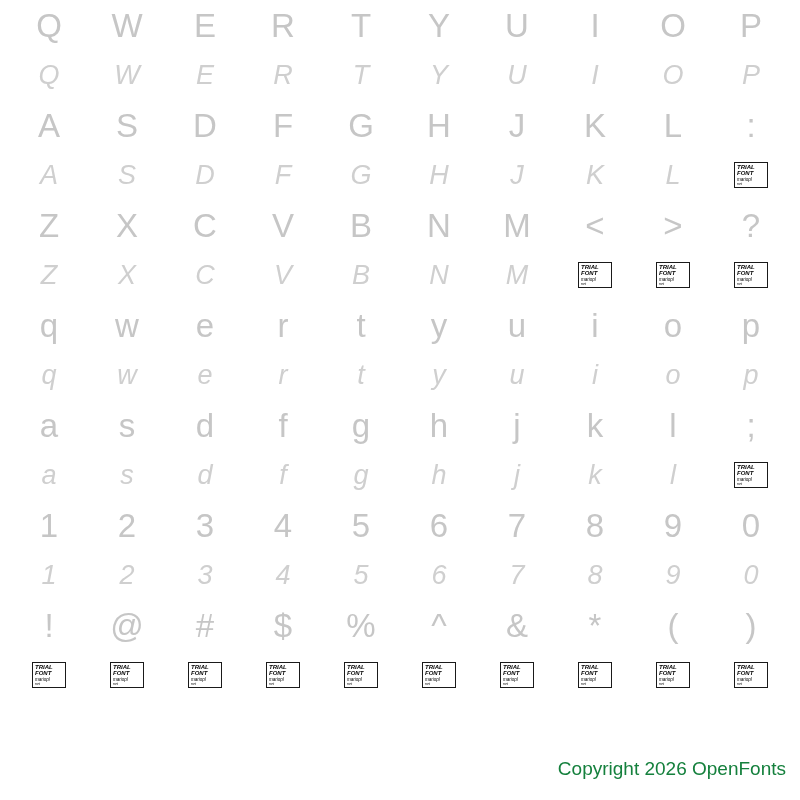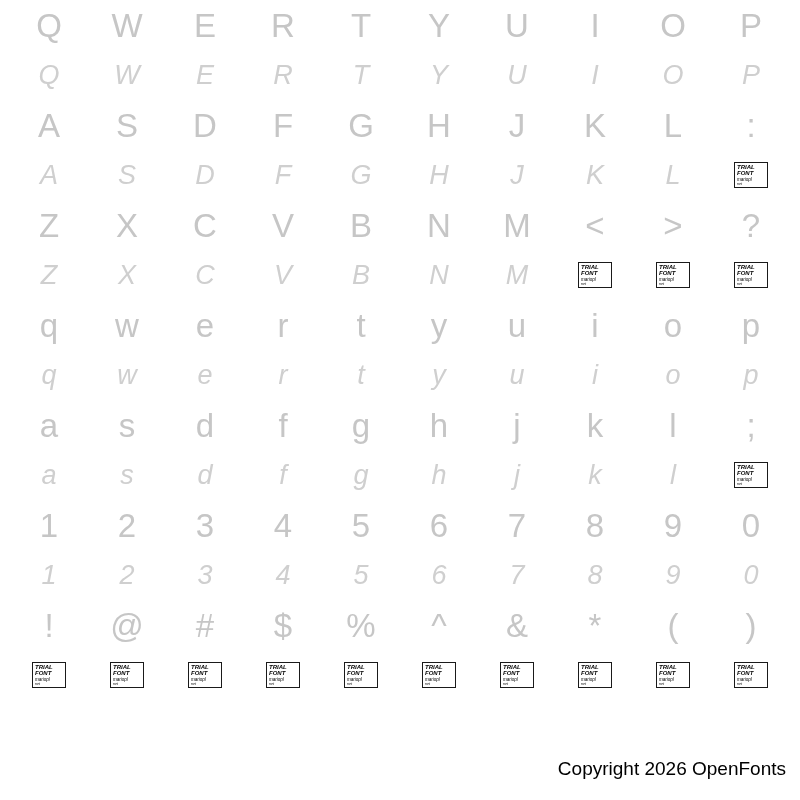"Copyright 2026 OpenFonts" #copyright-line { color: #000000 -> #15803d }
